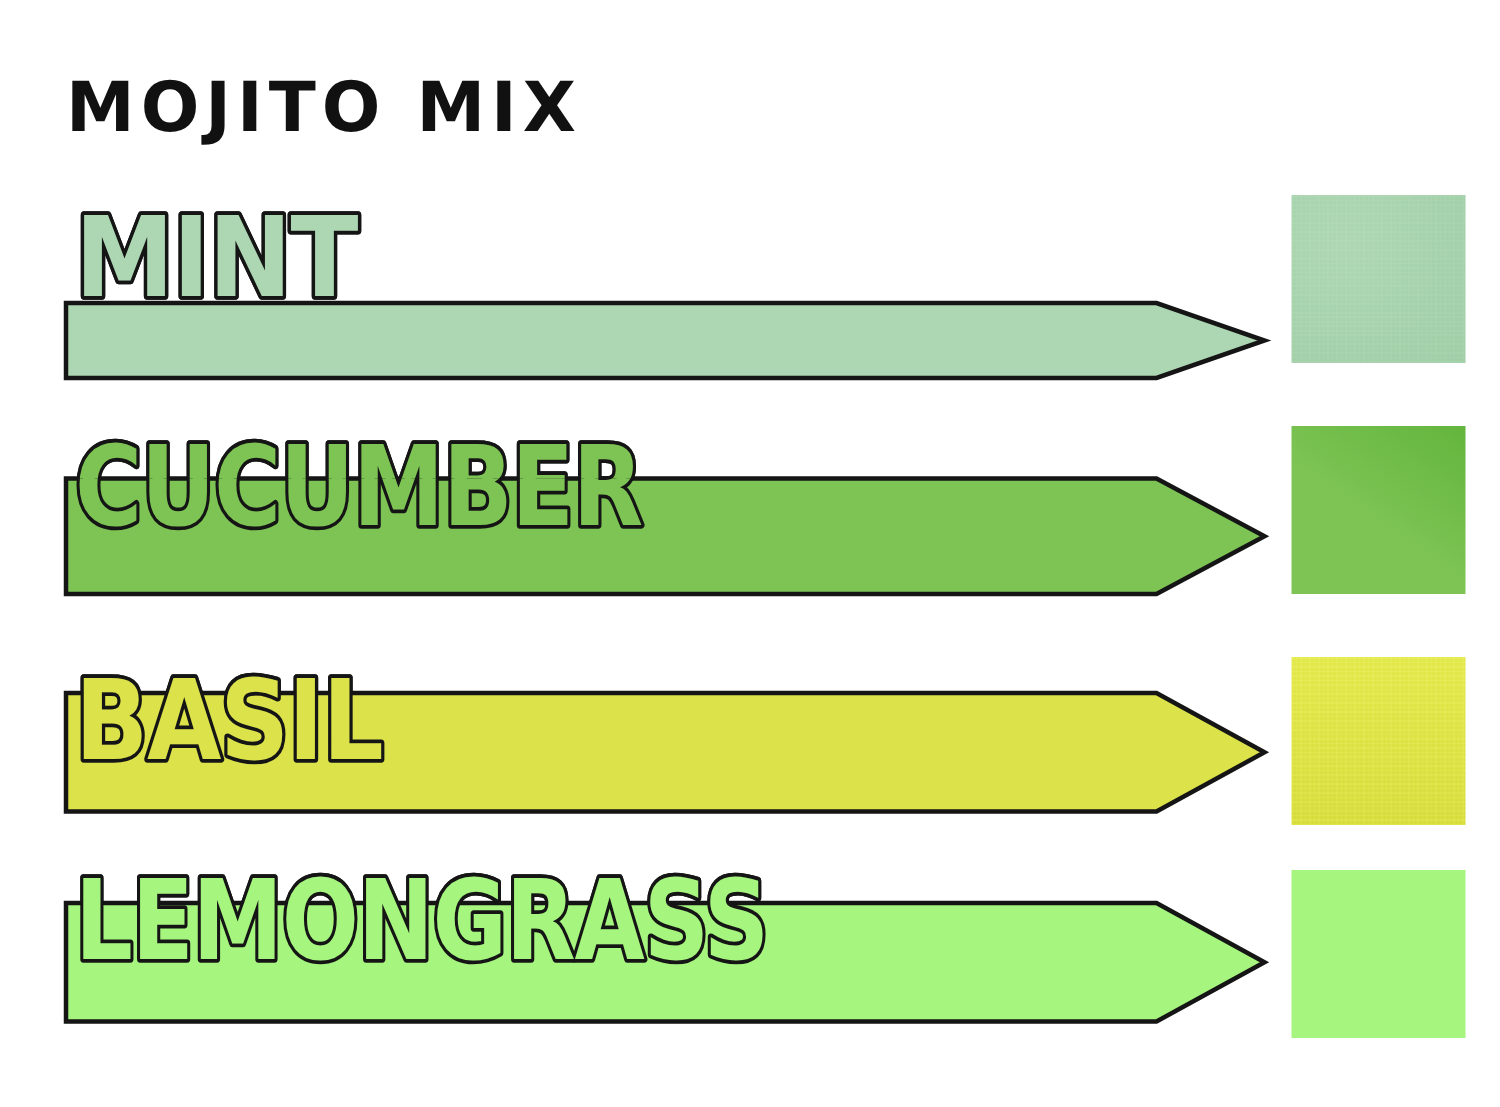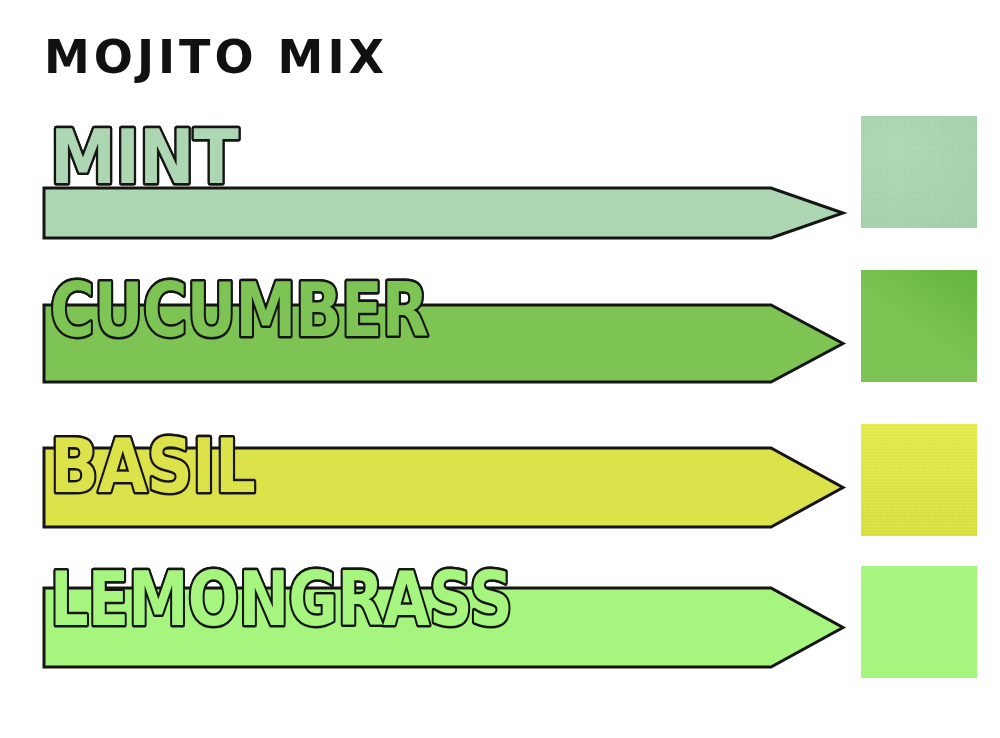"MOJITO MIX" #poster { margin-top: none -> 14px }
